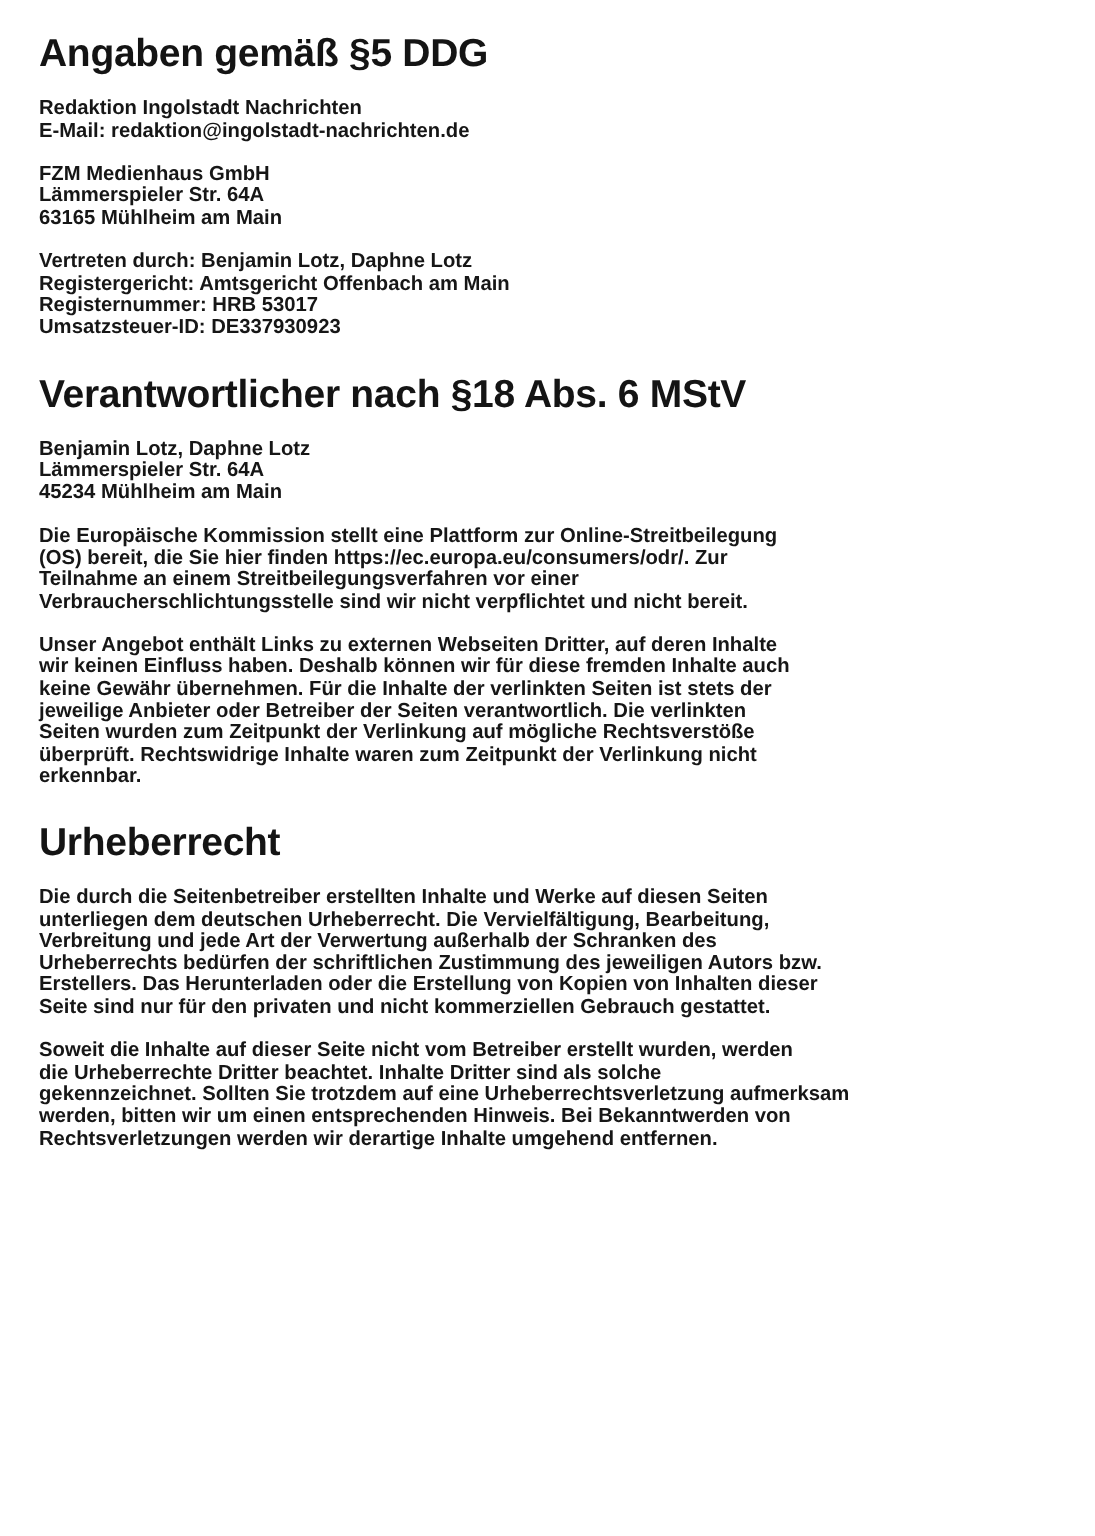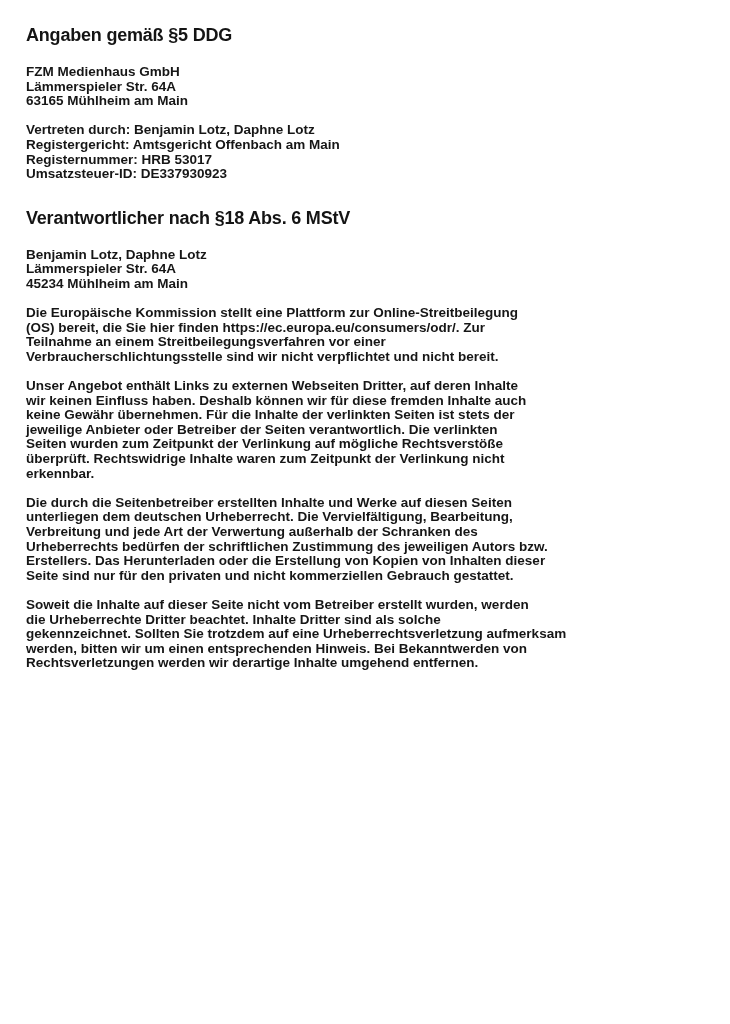"Angaben gemäß §5 DDG" h2 { font-size: 18px -> 26px }
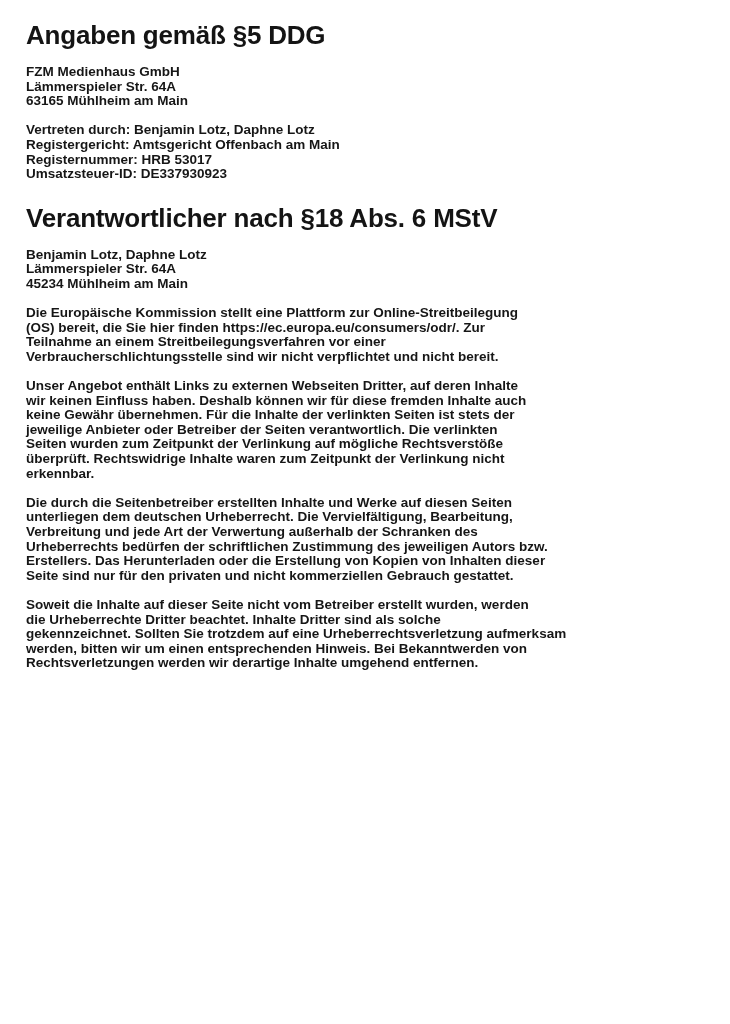"Redaktion Ingolstadt Nachrichten" p { html: none -> <p>Redaktion Ingolstadt Nachrichten E-Mail: redaktion@ingolstadt-nachrichten.de</p> }
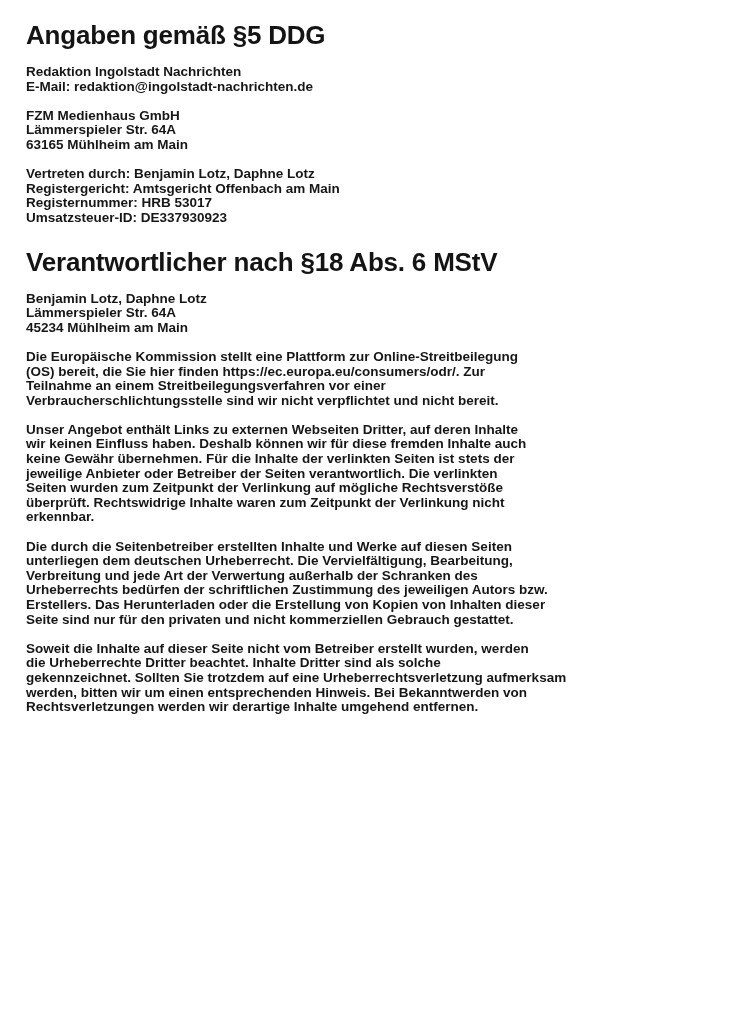"Urheberrecht" h2 { html: none -> <h2>Urheberrecht</h2> }
